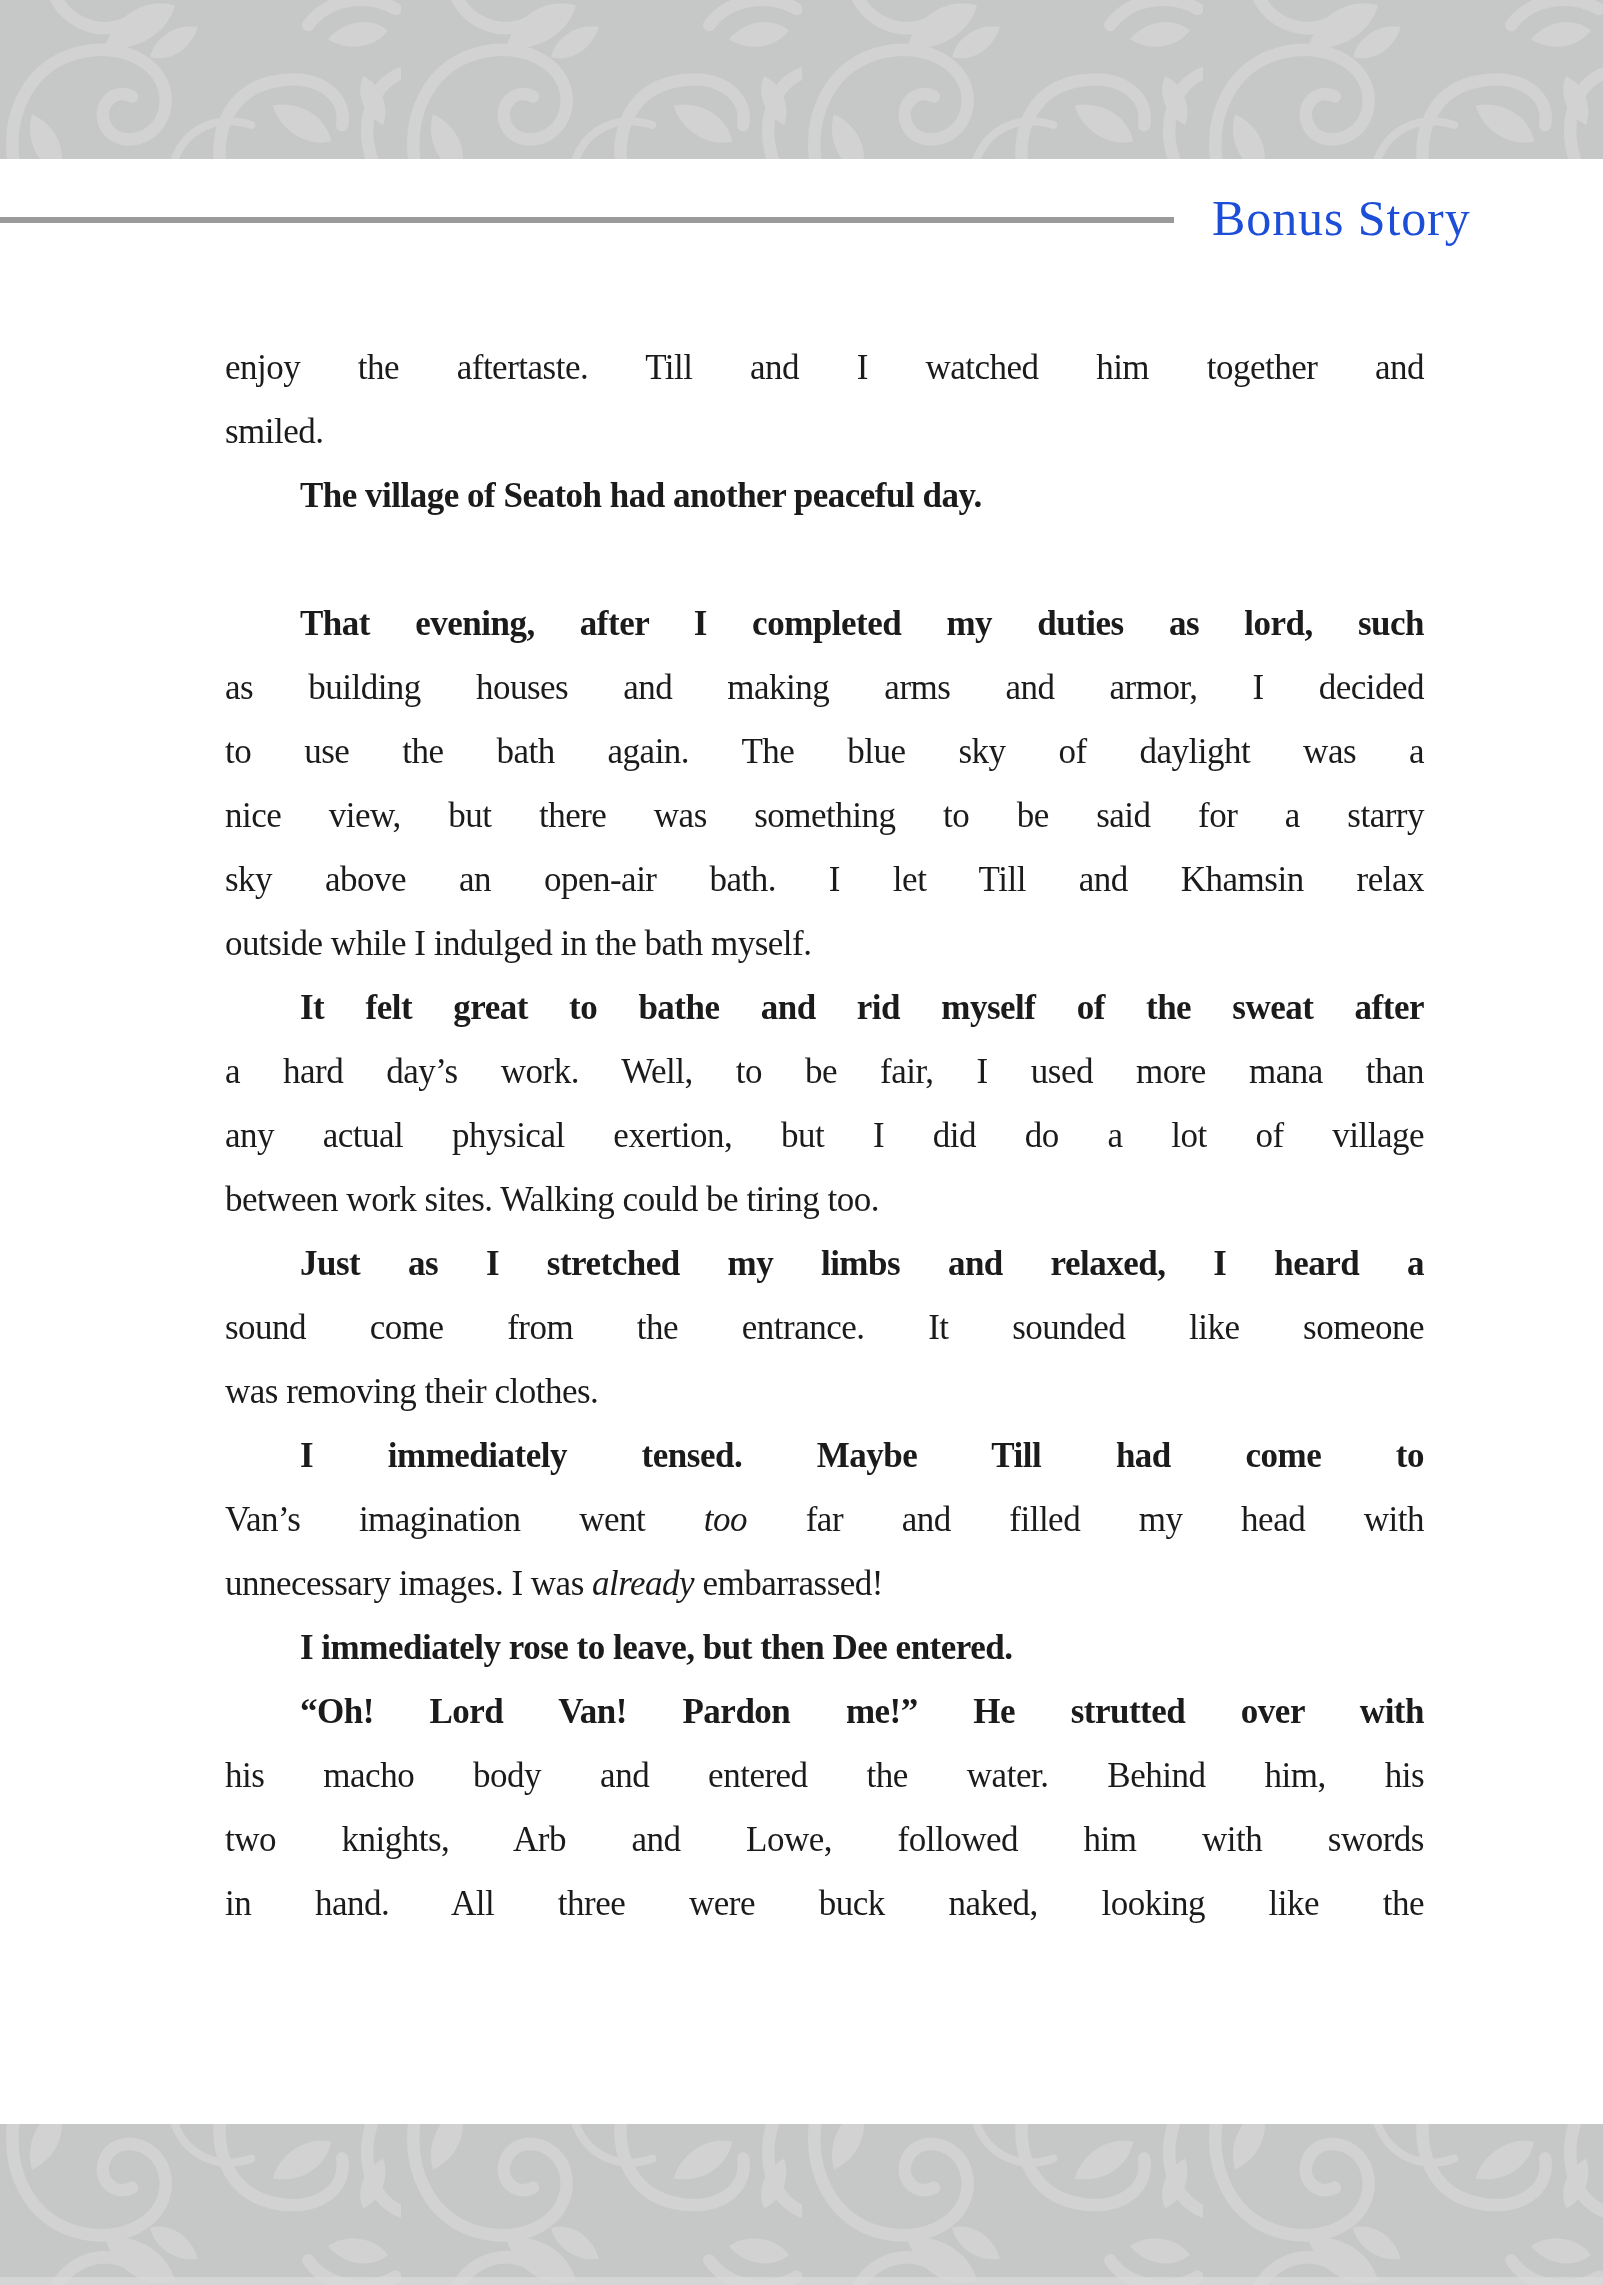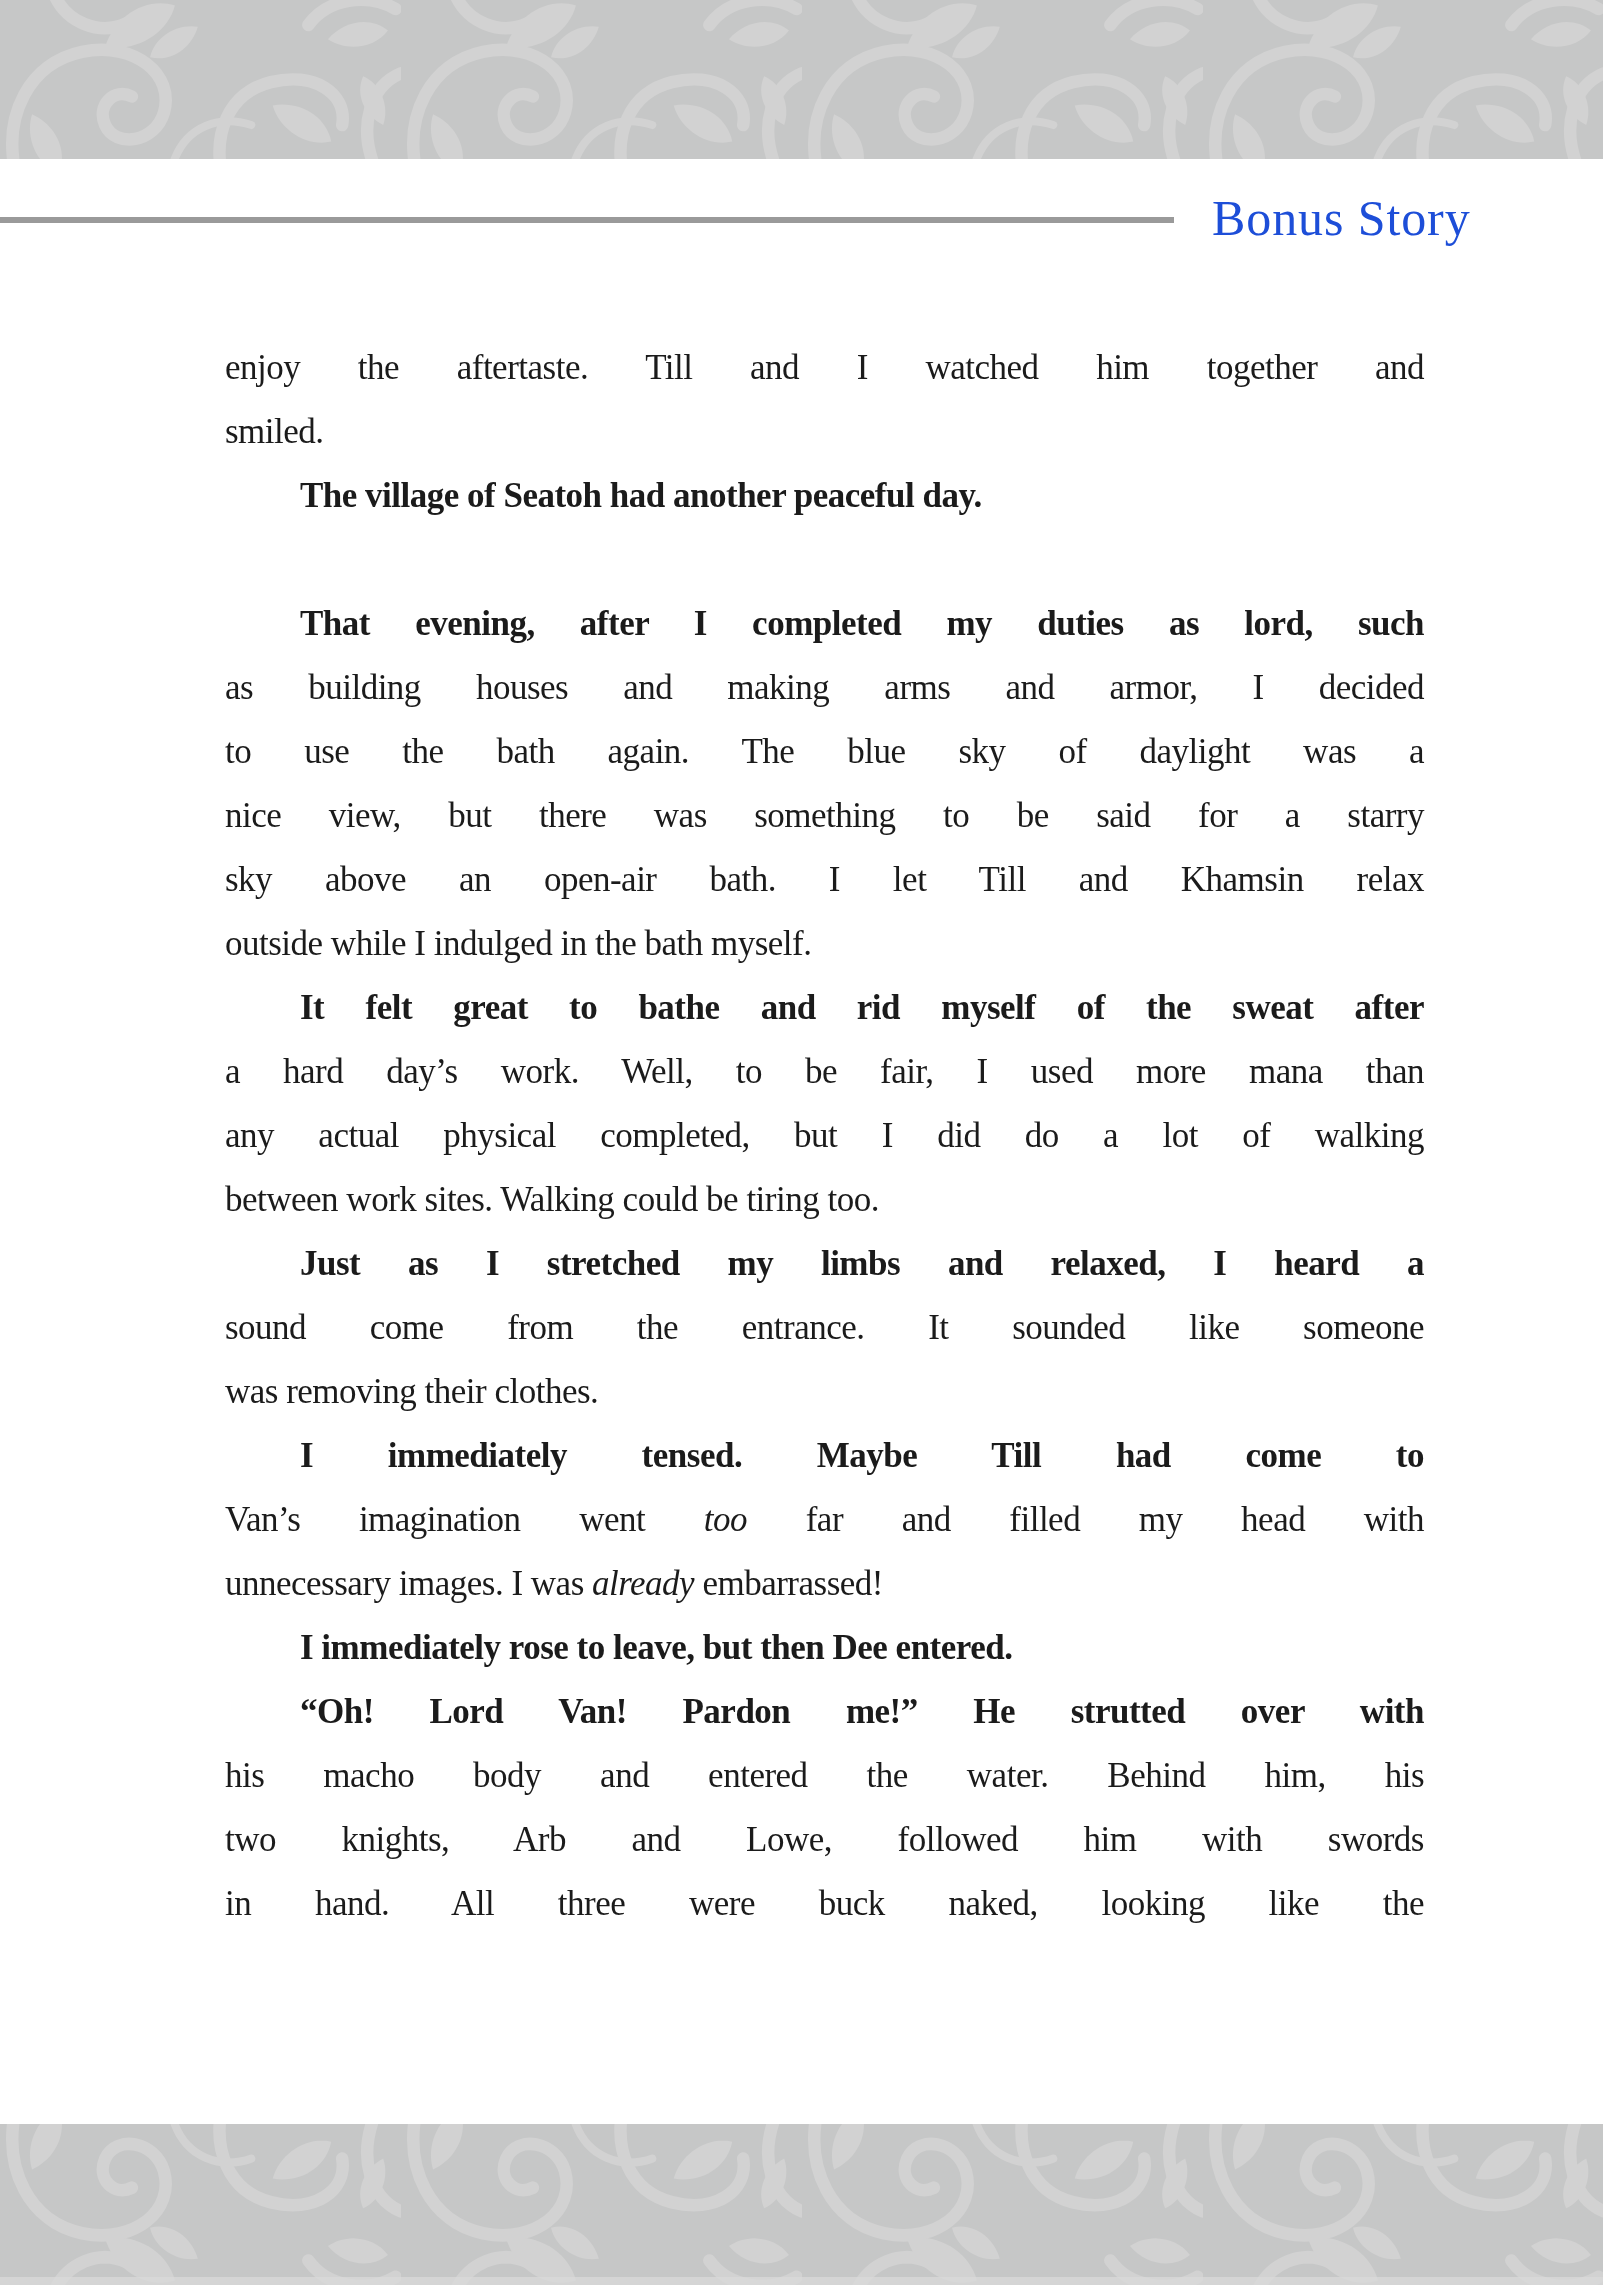"any actual physical completed, but" span { text: completed, but I did do a lot of walking -> exertion, but I did do a lot of village }
